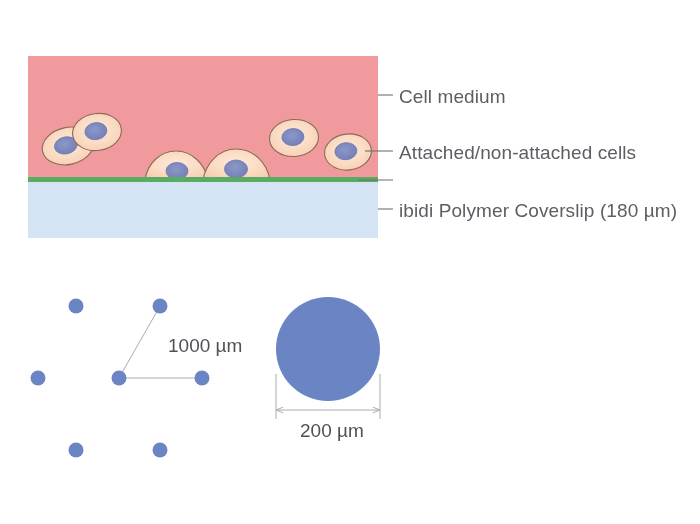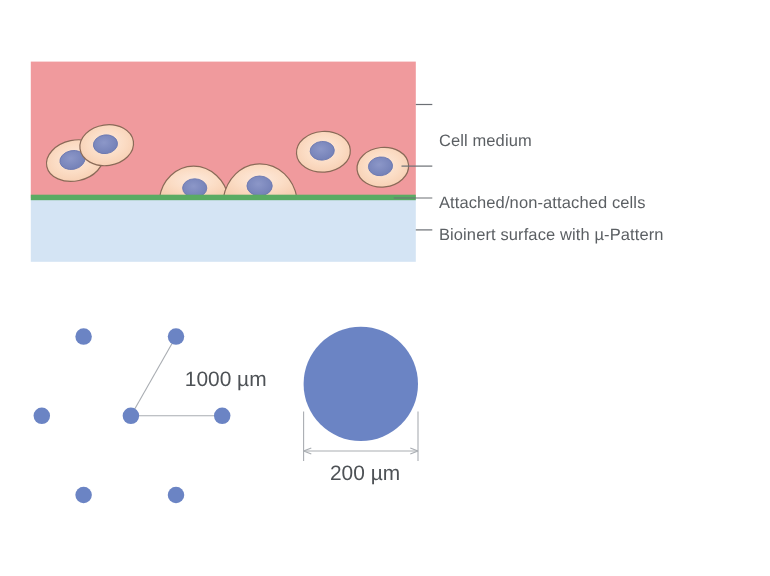"Cell medium" .lbl { font-size: 15px -> 19px; margin-top: 34px -> none }
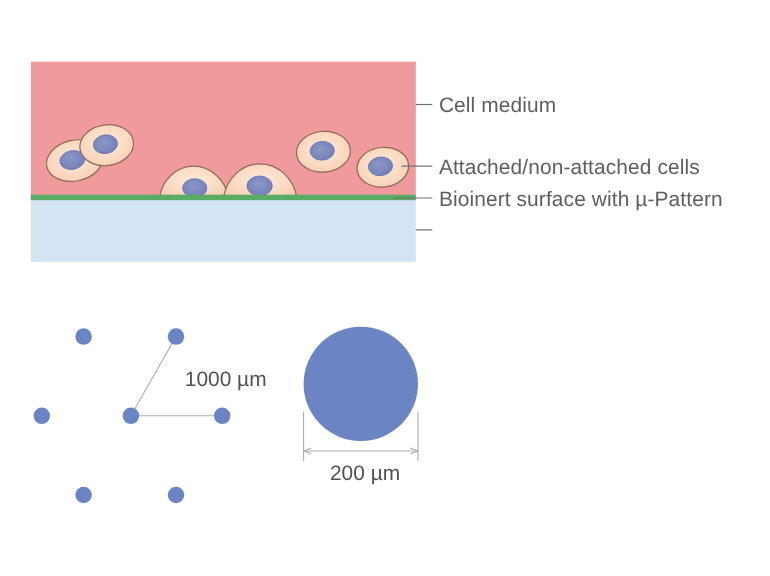"Bioinert surface with µ-Pattern" div.lbl { html: <div>Bioinert surface with µ-Pattern</div> -> none }
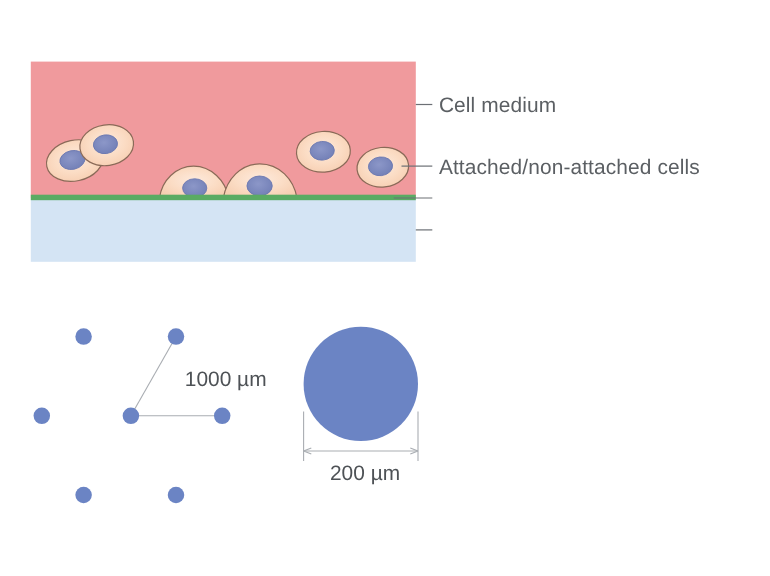"ibidi Polymer Coverslip (180 µm)" div.lbl { html: none -> <div>ibidi Polymer Coverslip (180 µm)</div> }
